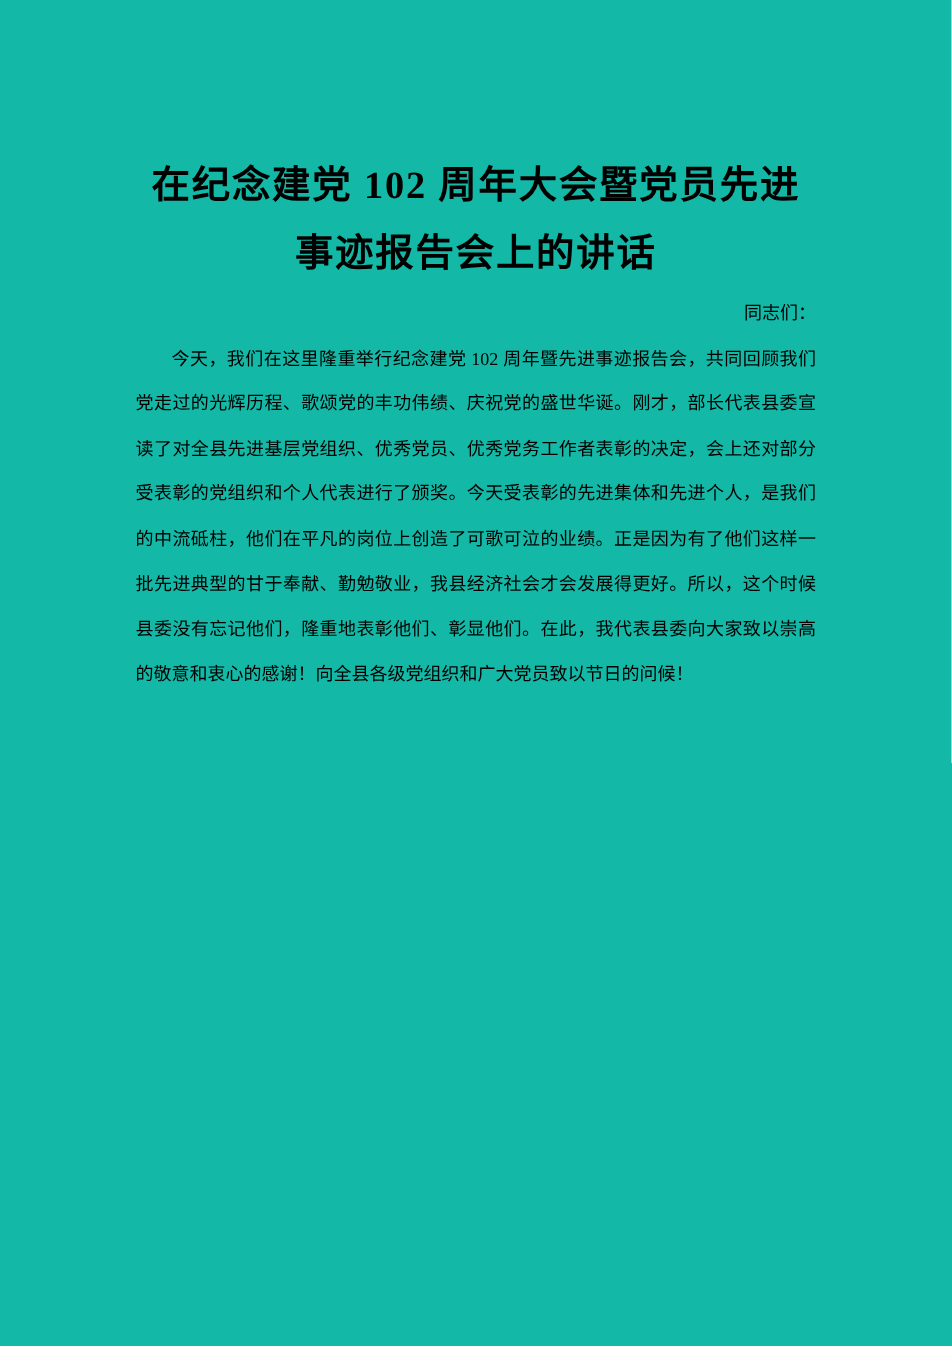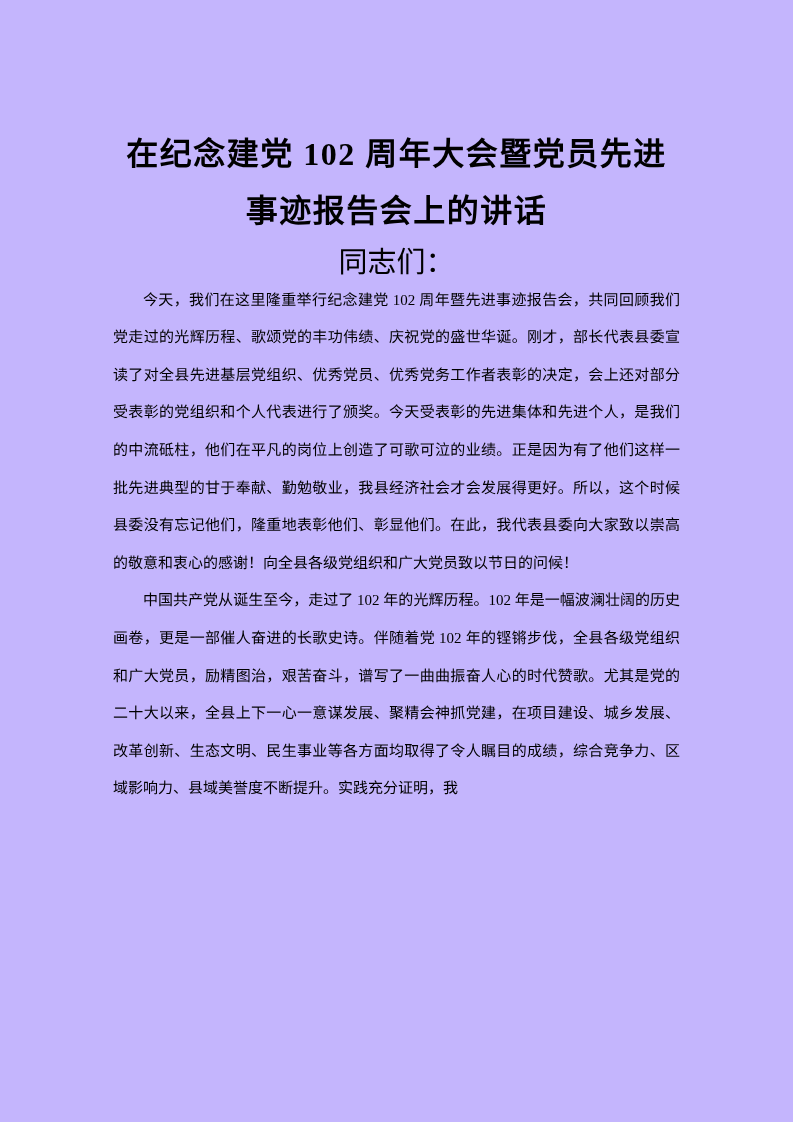"在纪念建党 102 周年大会暨党员先进事迹报告会上的讲话" .page { background: #c4b5fd -> #14b8a6 }
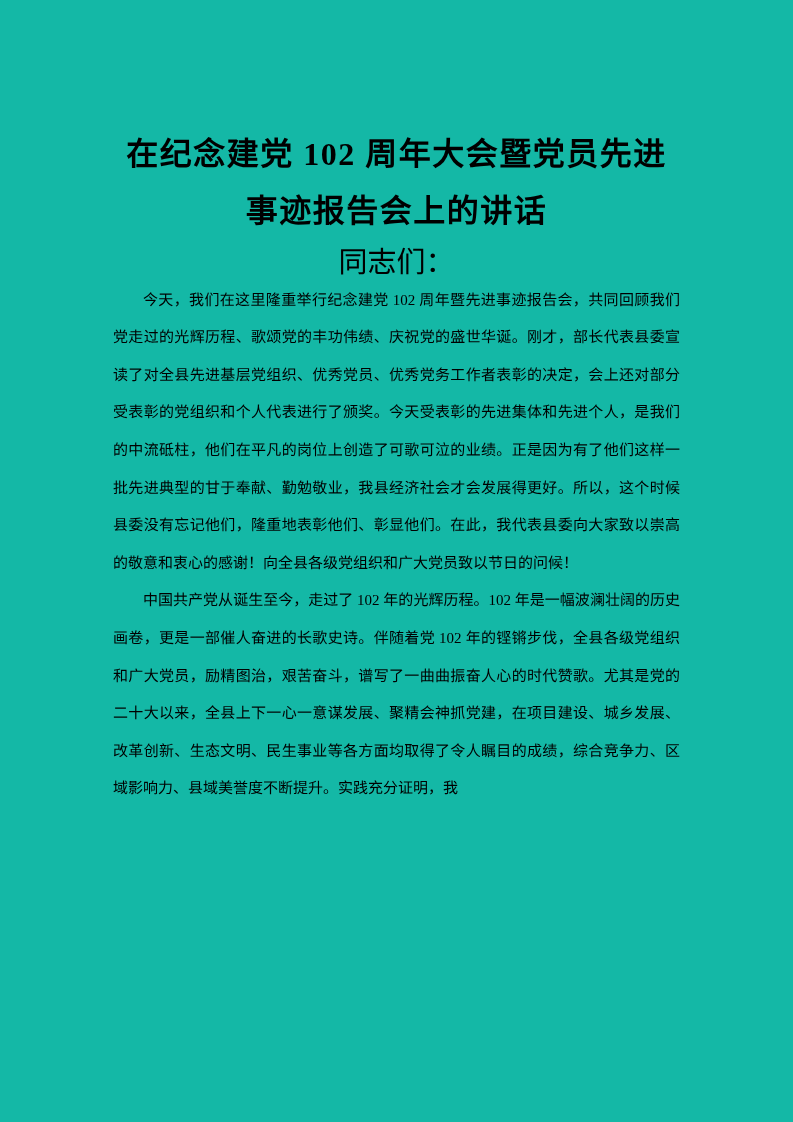"同志们：" .salutation { font-size: 29px -> 15px; text-align: center -> right }
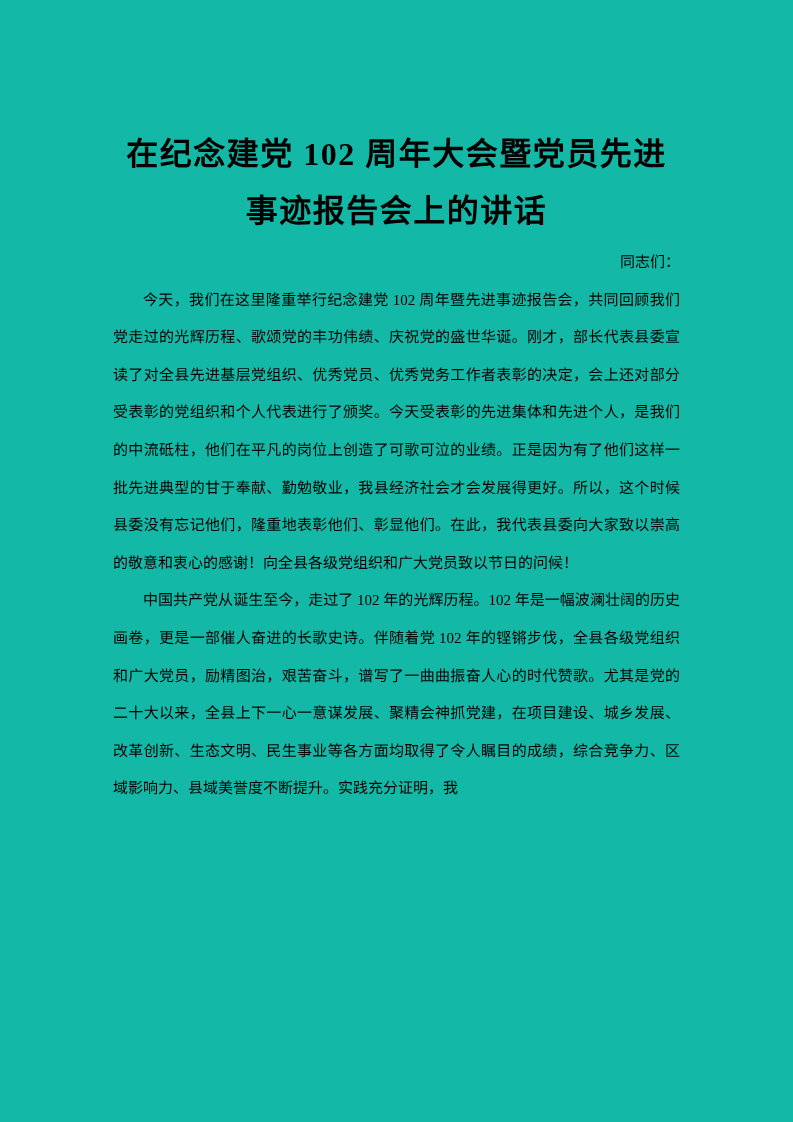"中国共产党从诞生至今，走过了 102 年的光辉历程。102" p.para { html: <p>中国共产党从诞生至今，走过了 102 年的光辉历程。102 年是一幅波澜壮阔的历史画卷，更是一部催人奋进的长歌史诗。伴随着党 102 年的铿锵步伐，全县各级党组织和广大党员，励精图治，艰苦奋斗，谱写了一曲曲振奋人心的时代赞歌。尤其是党的二十大以来，全县上下一心一意谋发展、聚精会神抓党建，在项目建设、城乡发展、改革创新、生态文明、民生事业等各方面均取得了令人瞩目的成绩，综合竞争力、区域影响力、县域美誉度不断提升。实践充分证明，我</p> -> none }
